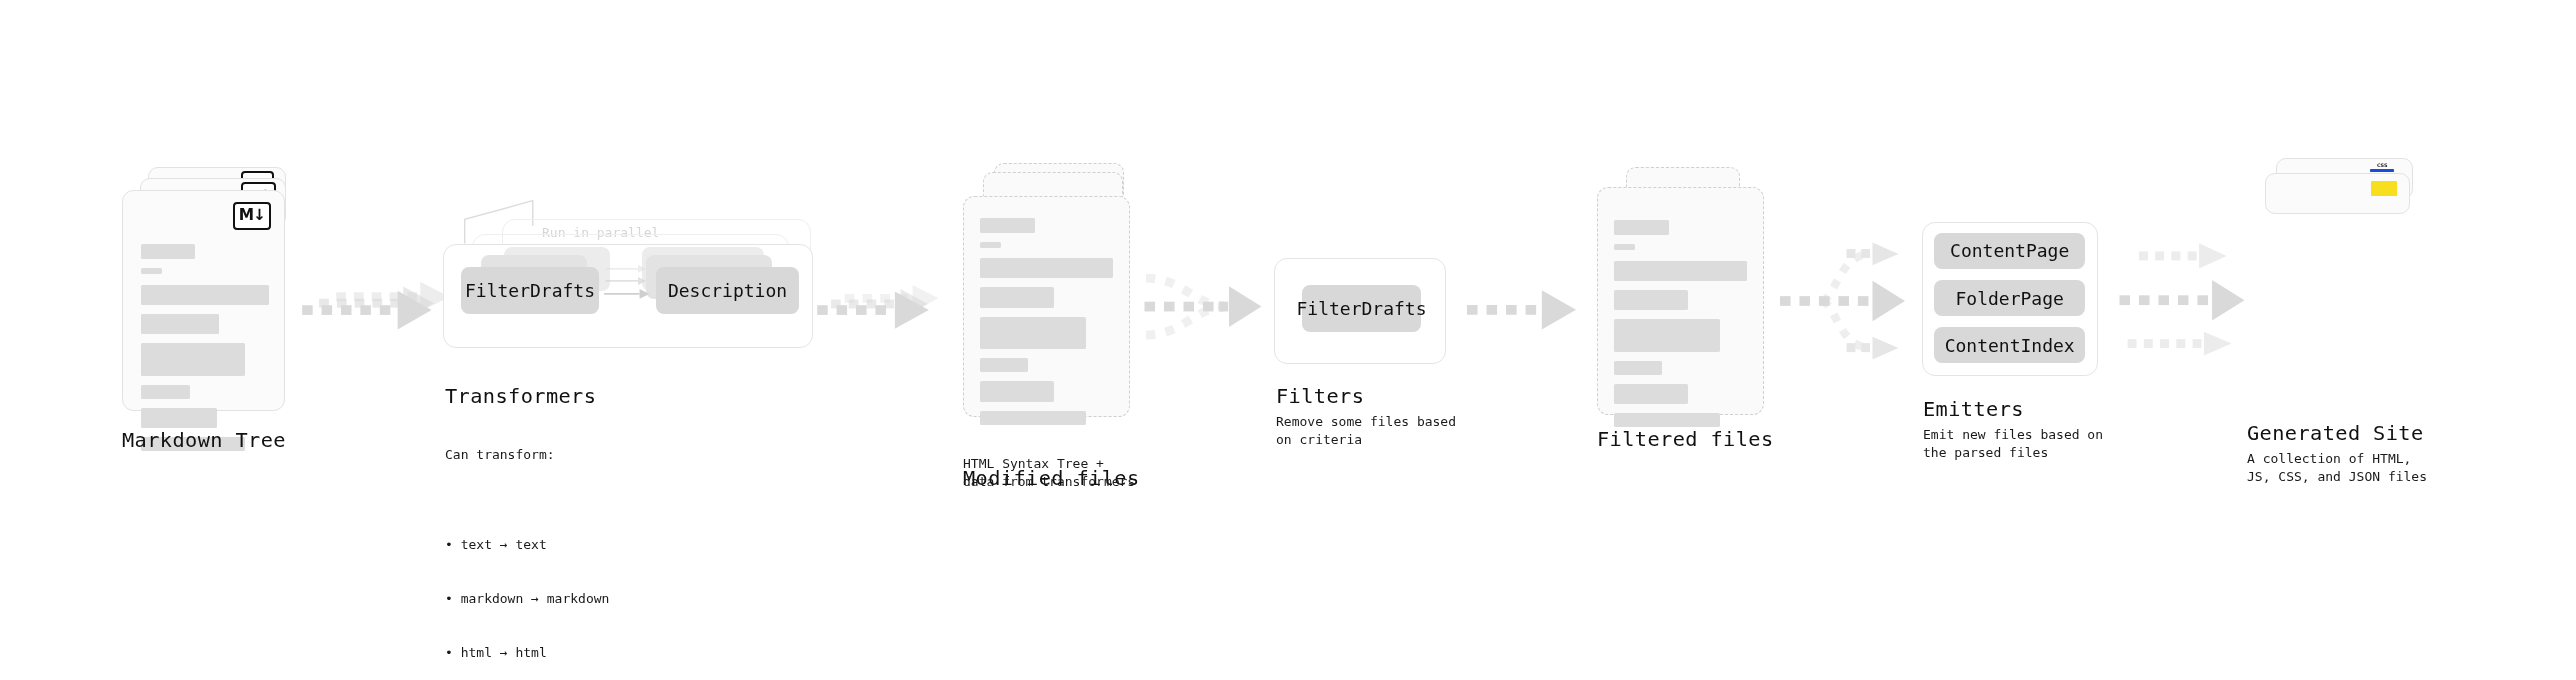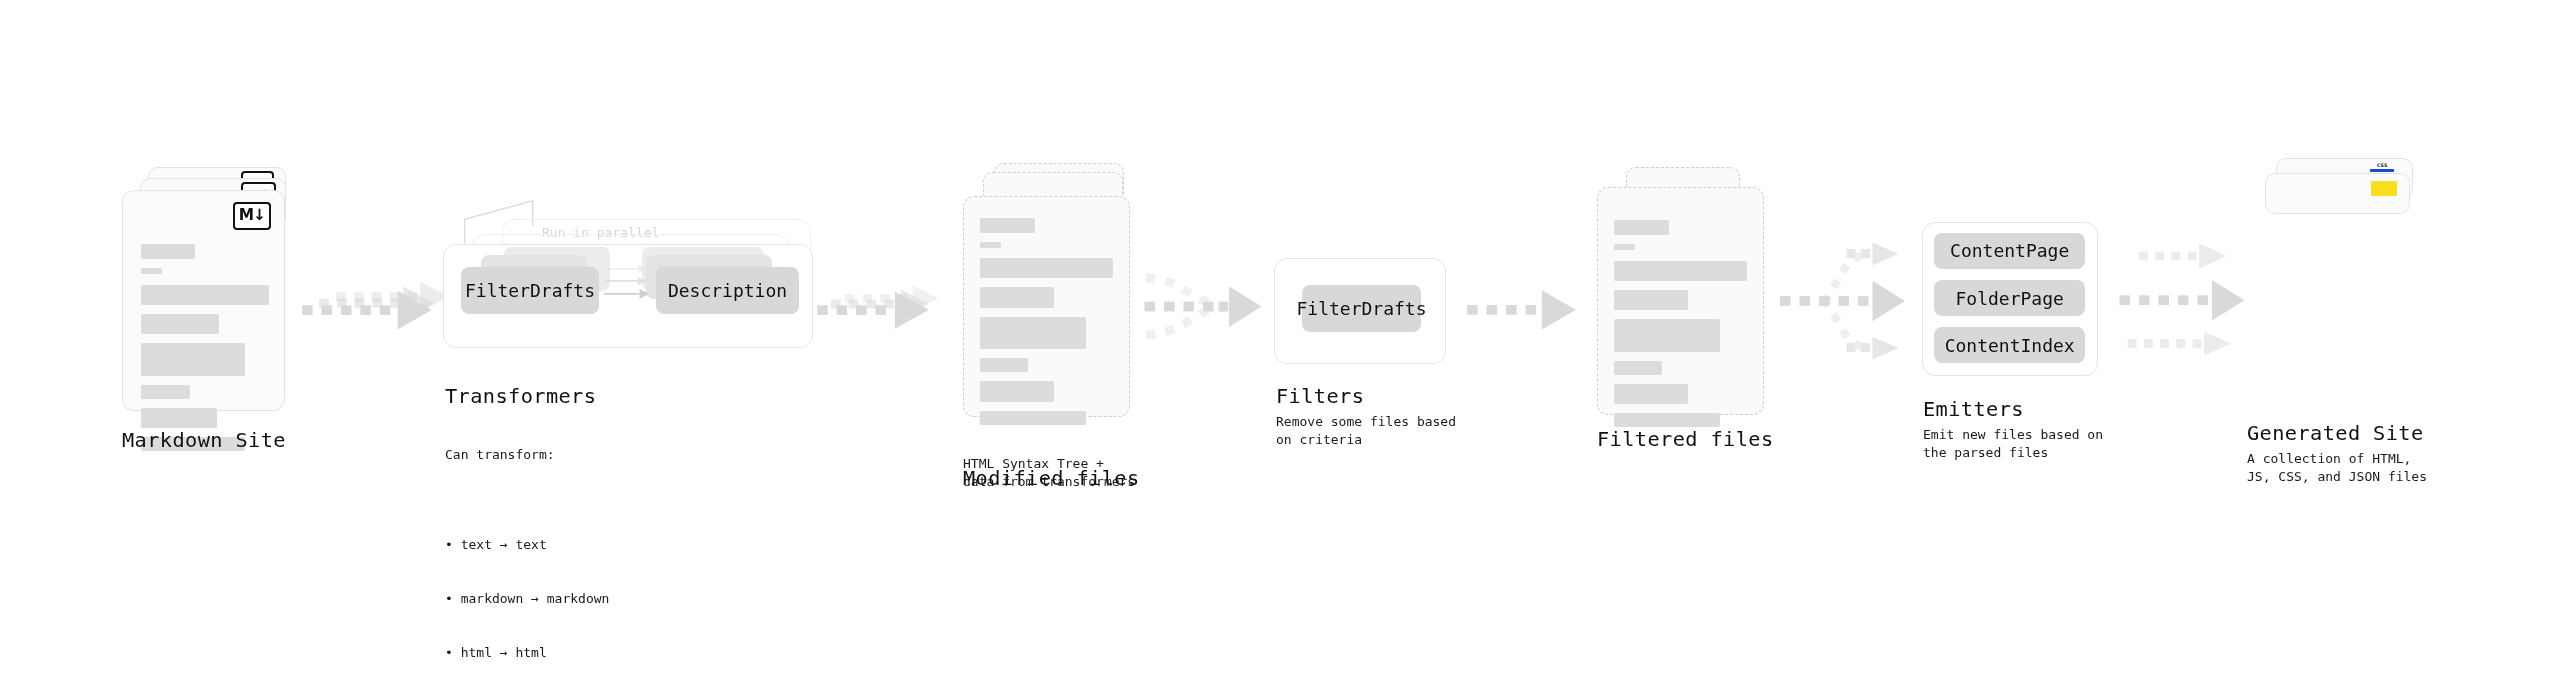"Markdown Site" div.stage-title { text: Site -> Tree }
